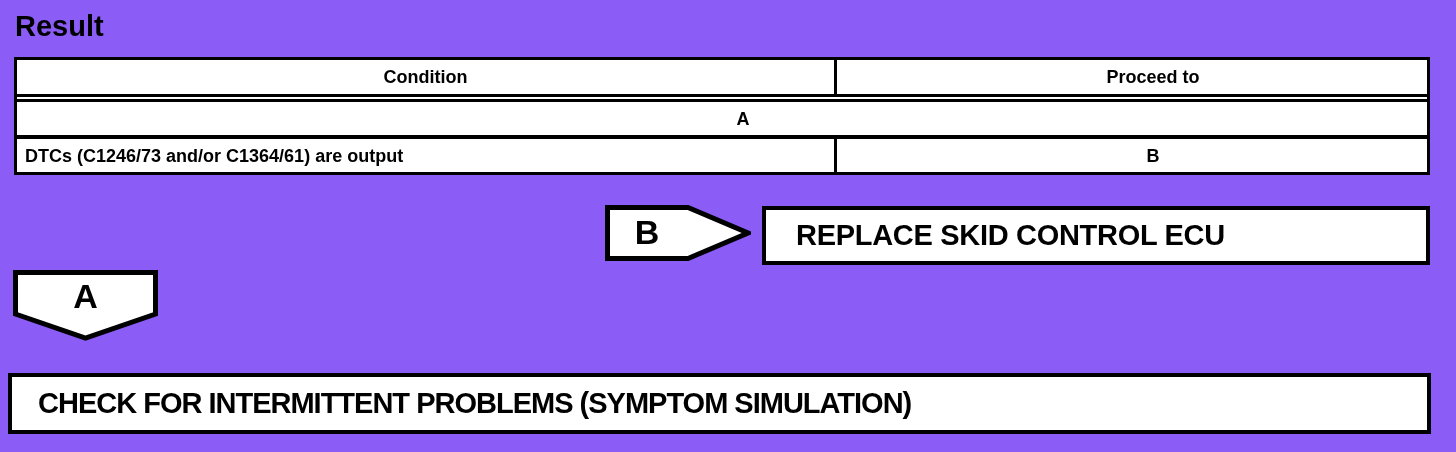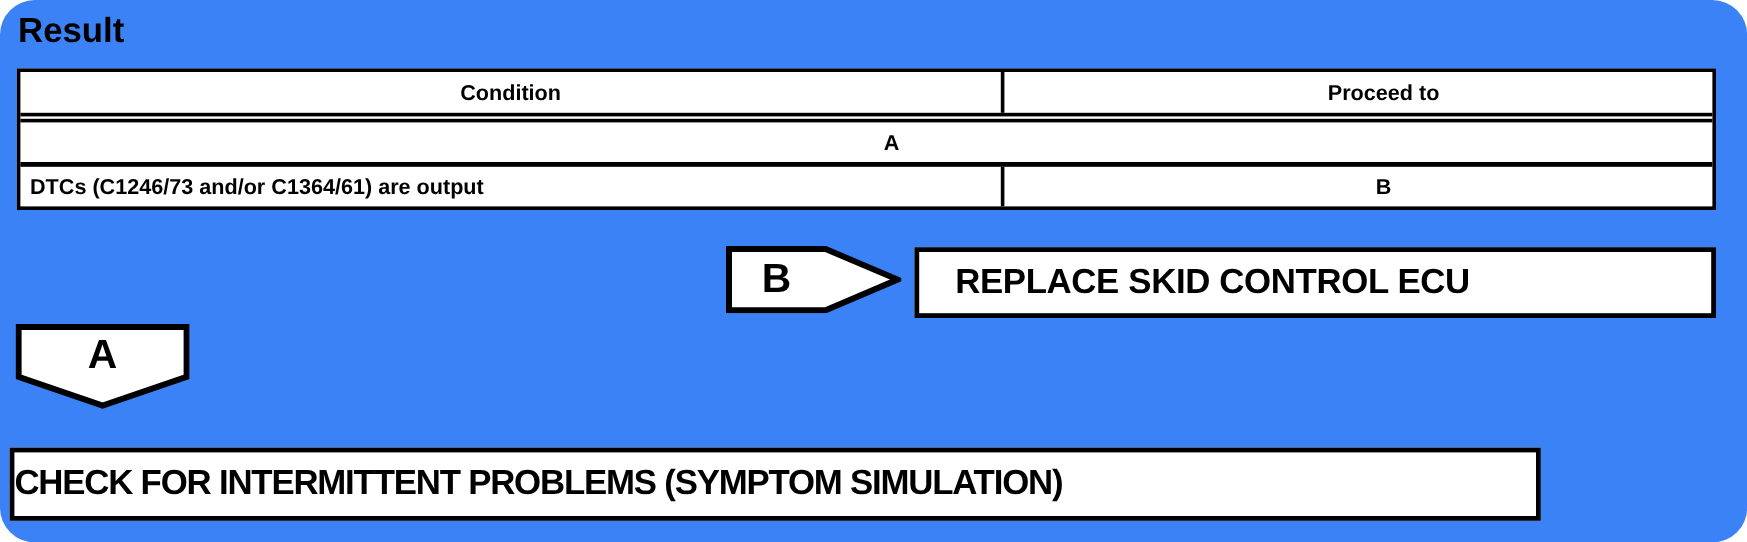"Result" .stage { background: #3b82f6 -> #8b5cf6; border-radius: 29px -> none }
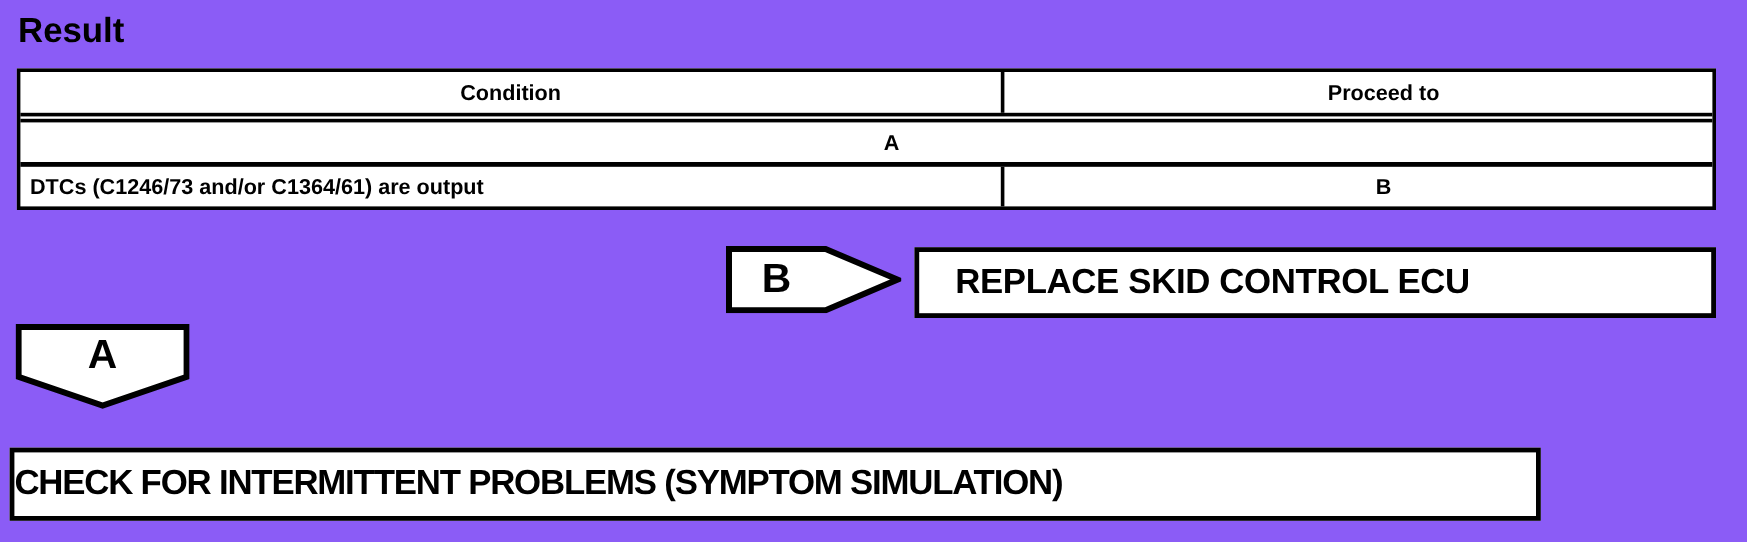"CHECK FOR INTERMITTENT PROBLEMS (SYMPTOM" .action-a { padding-left: 0 -> 26px; width: 1276px -> 1423px }
